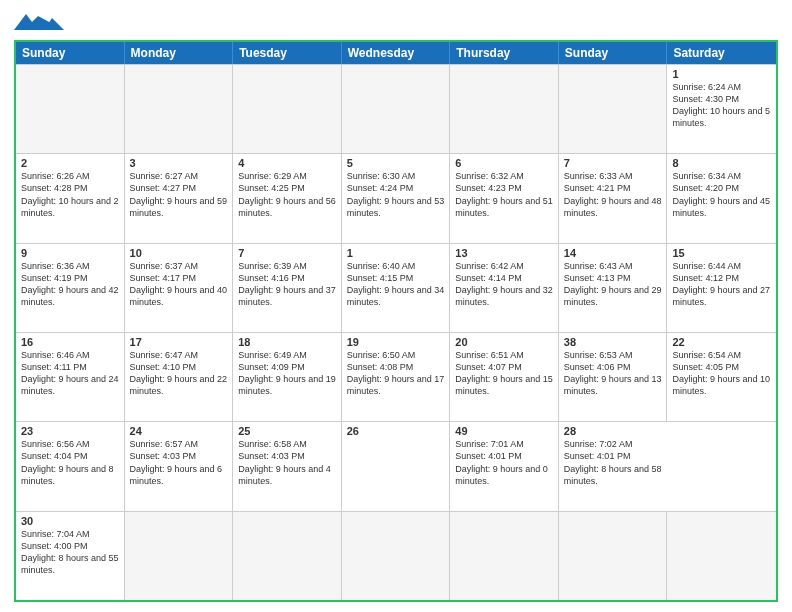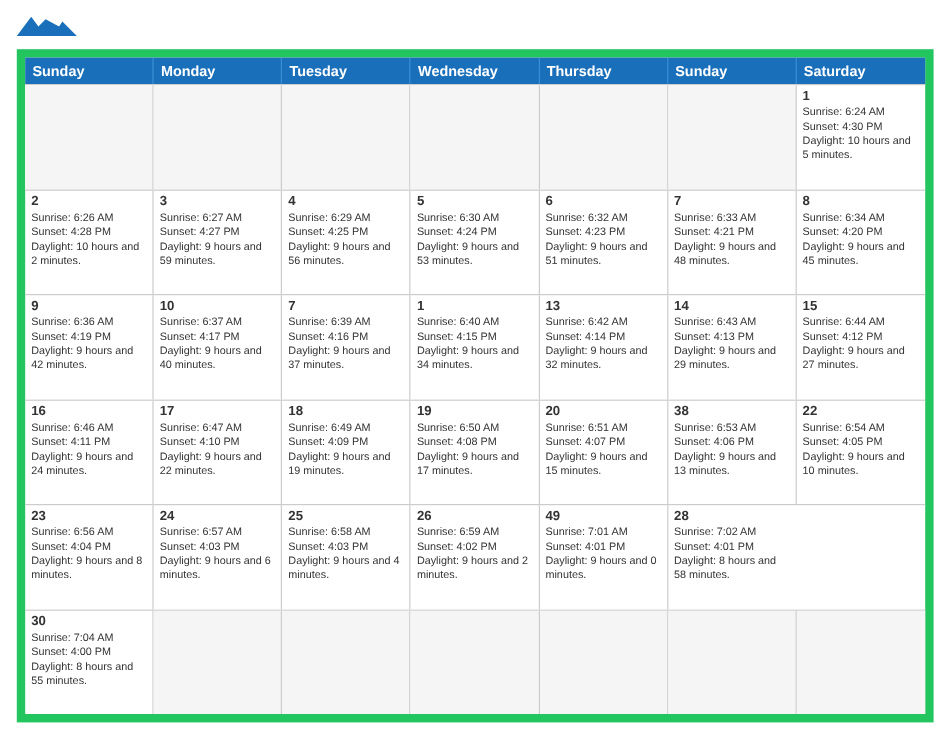"Sunday" .calendar { border: 7px solid #22c55e -> 2px solid #22c55e }
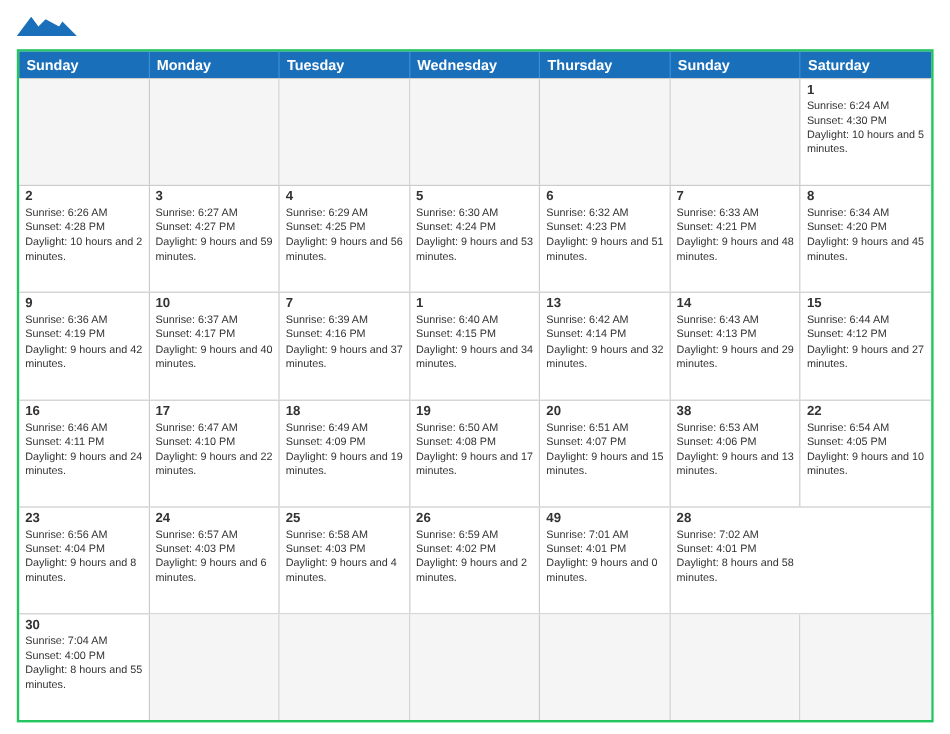"Sunrise: 6:59 AM Sunset: 4:02" div.cell-info { html: <div>Sunrise: 6:59 AM Sunset: 4:02 PM Daylight: 9 hours and 2 minutes.</div> -> none }
